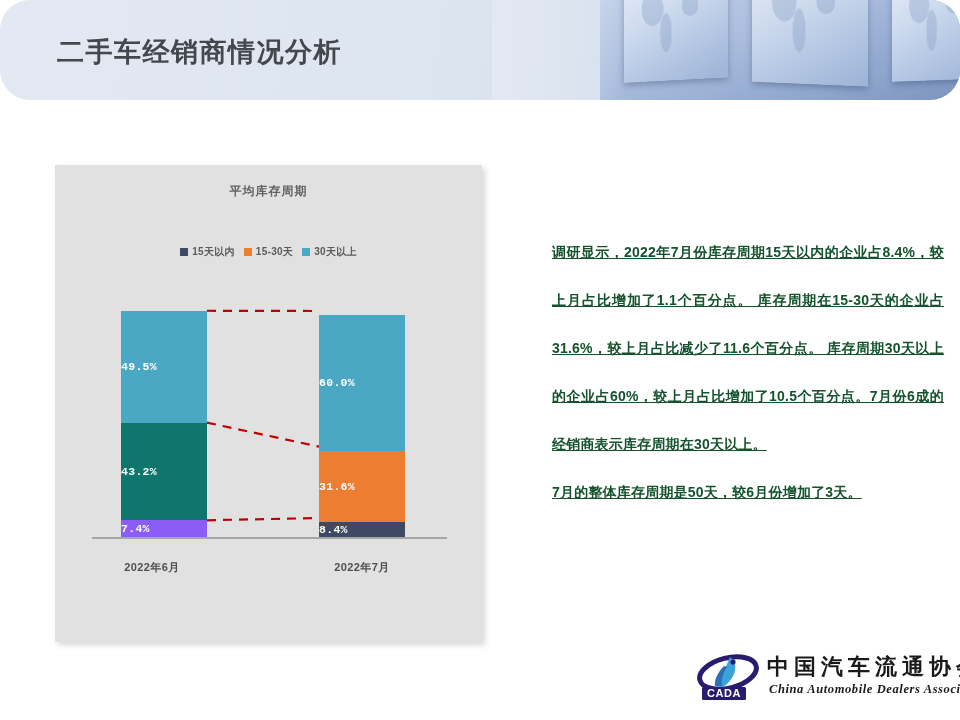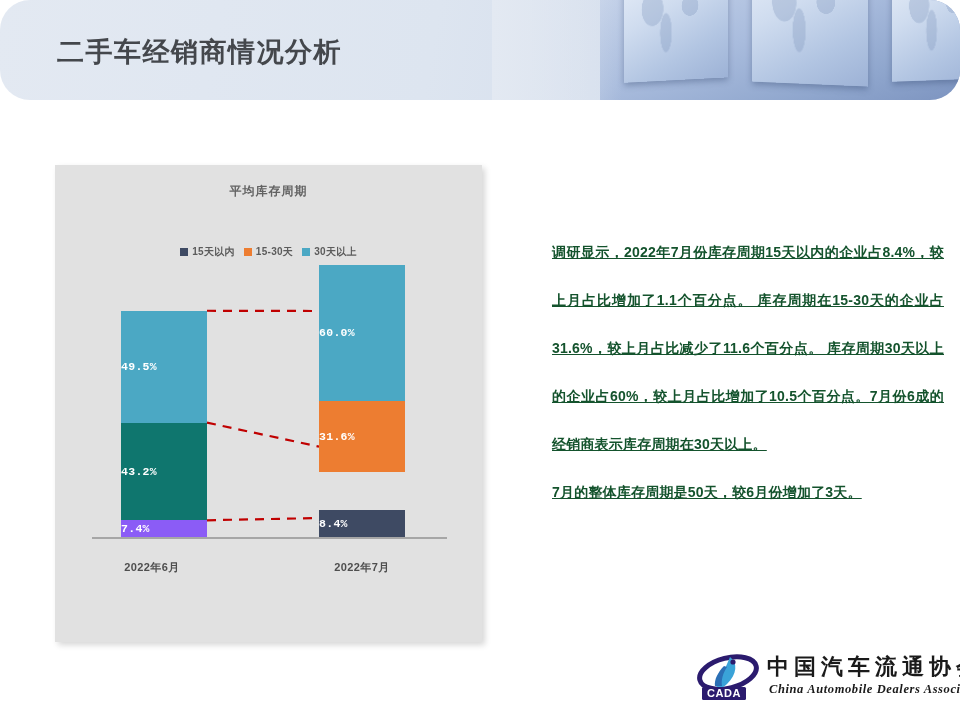"8.4%" div.seg { height: 27px -> 15px; margin-top: 38px -> none }
